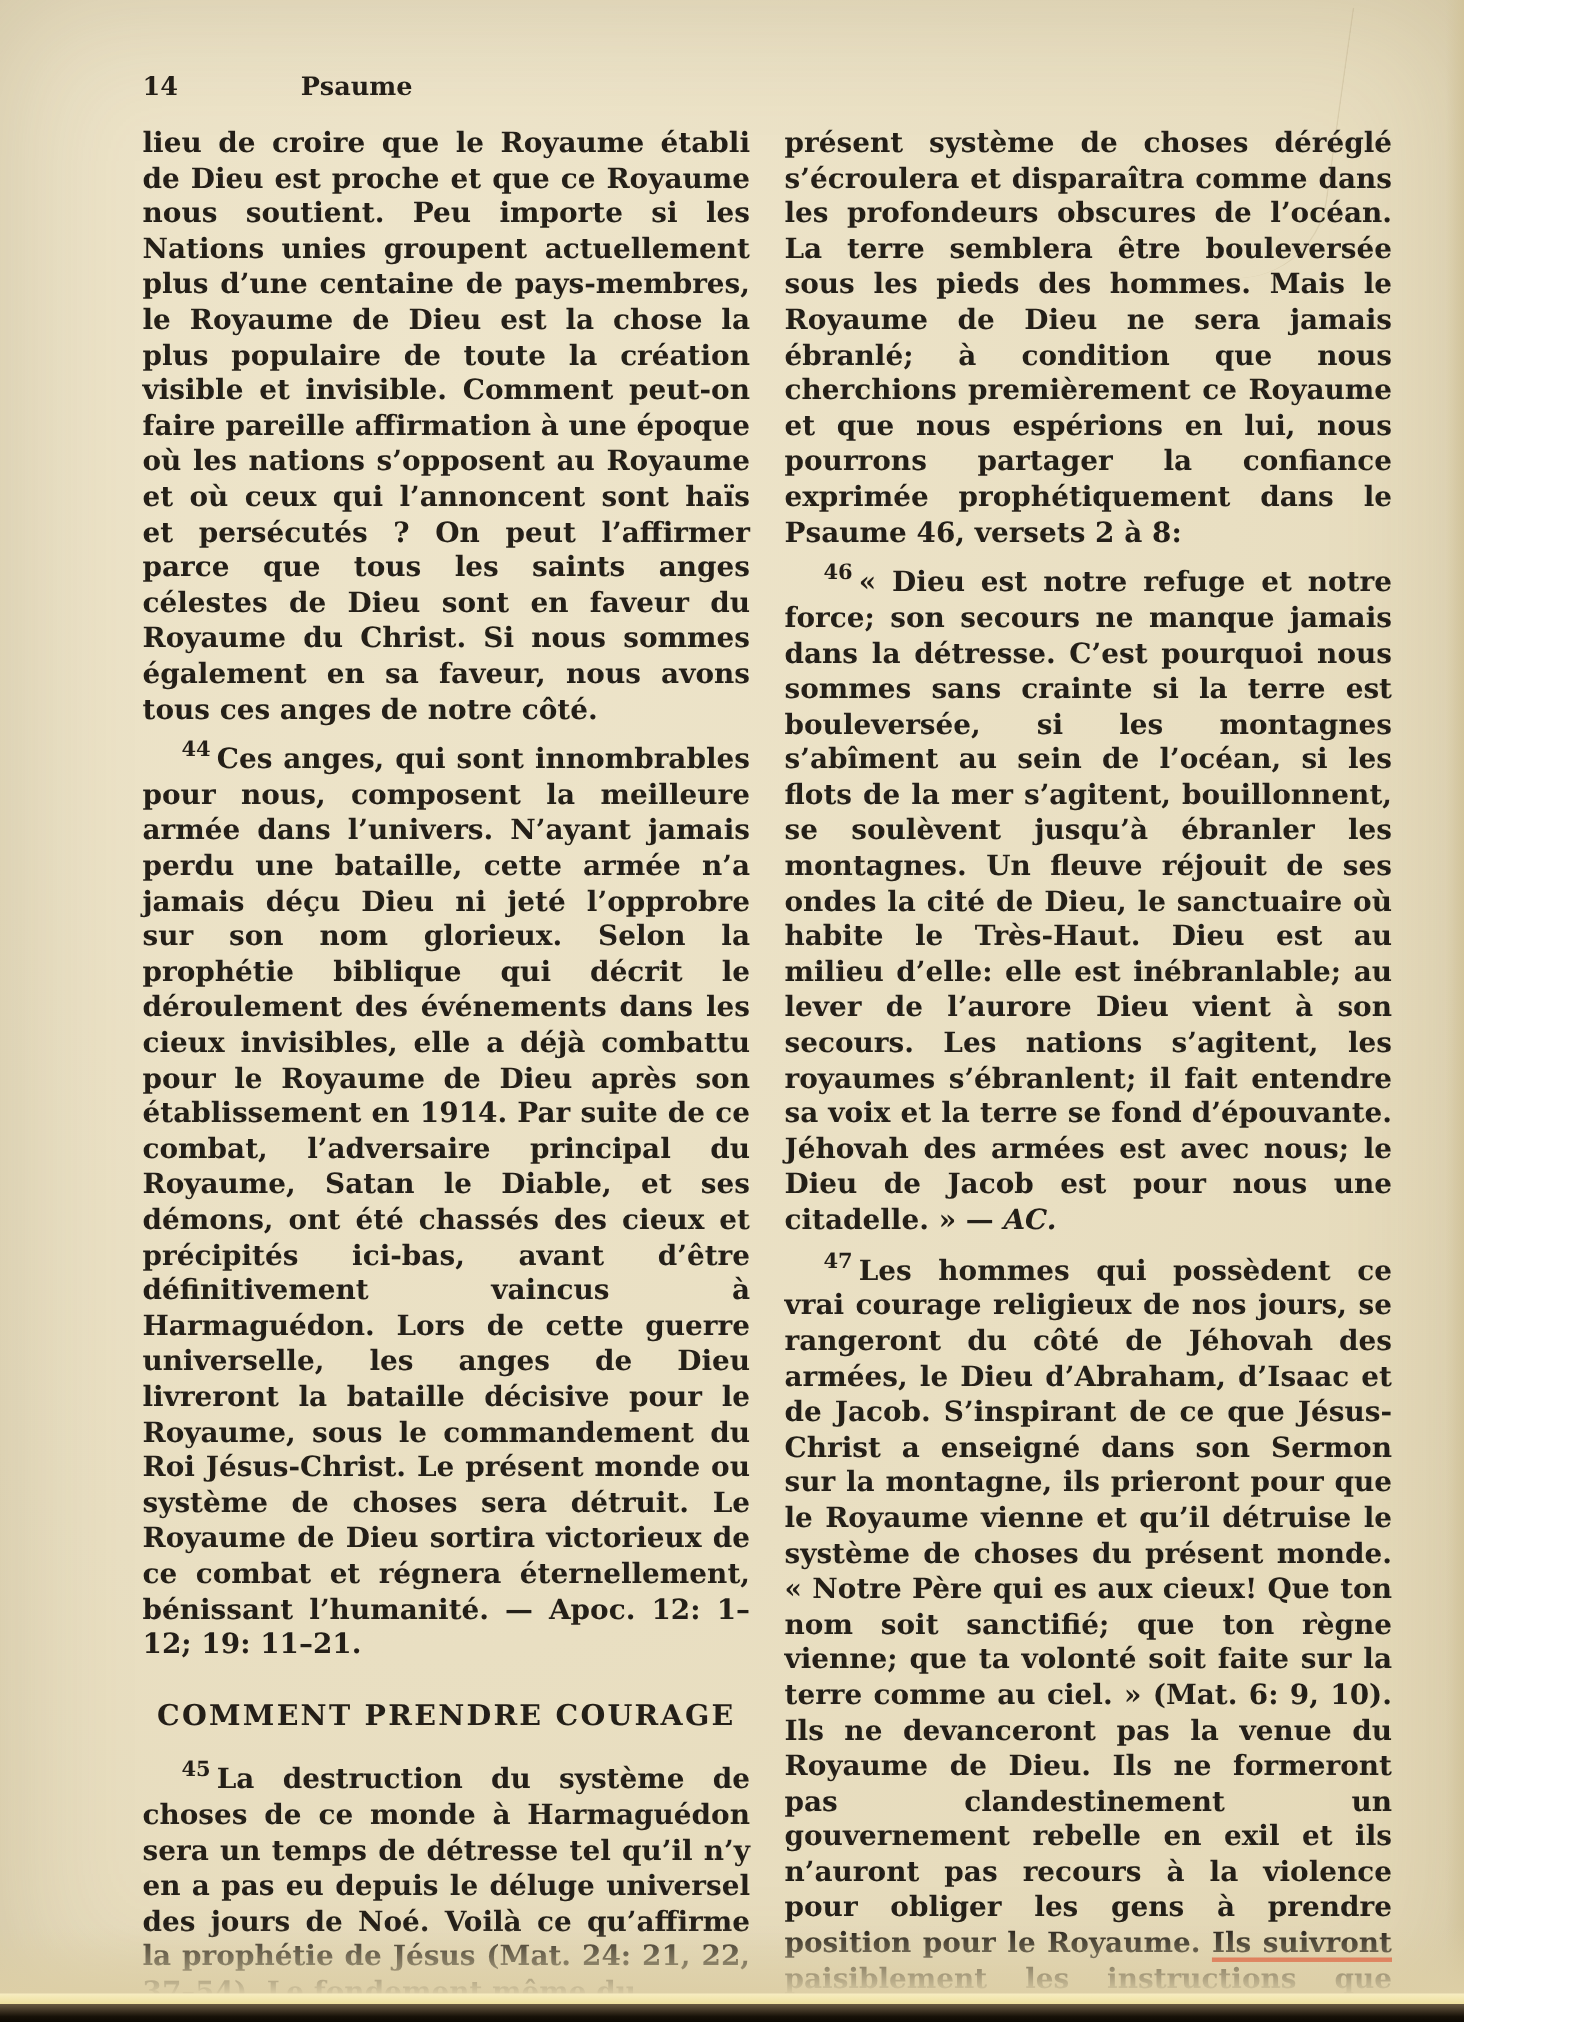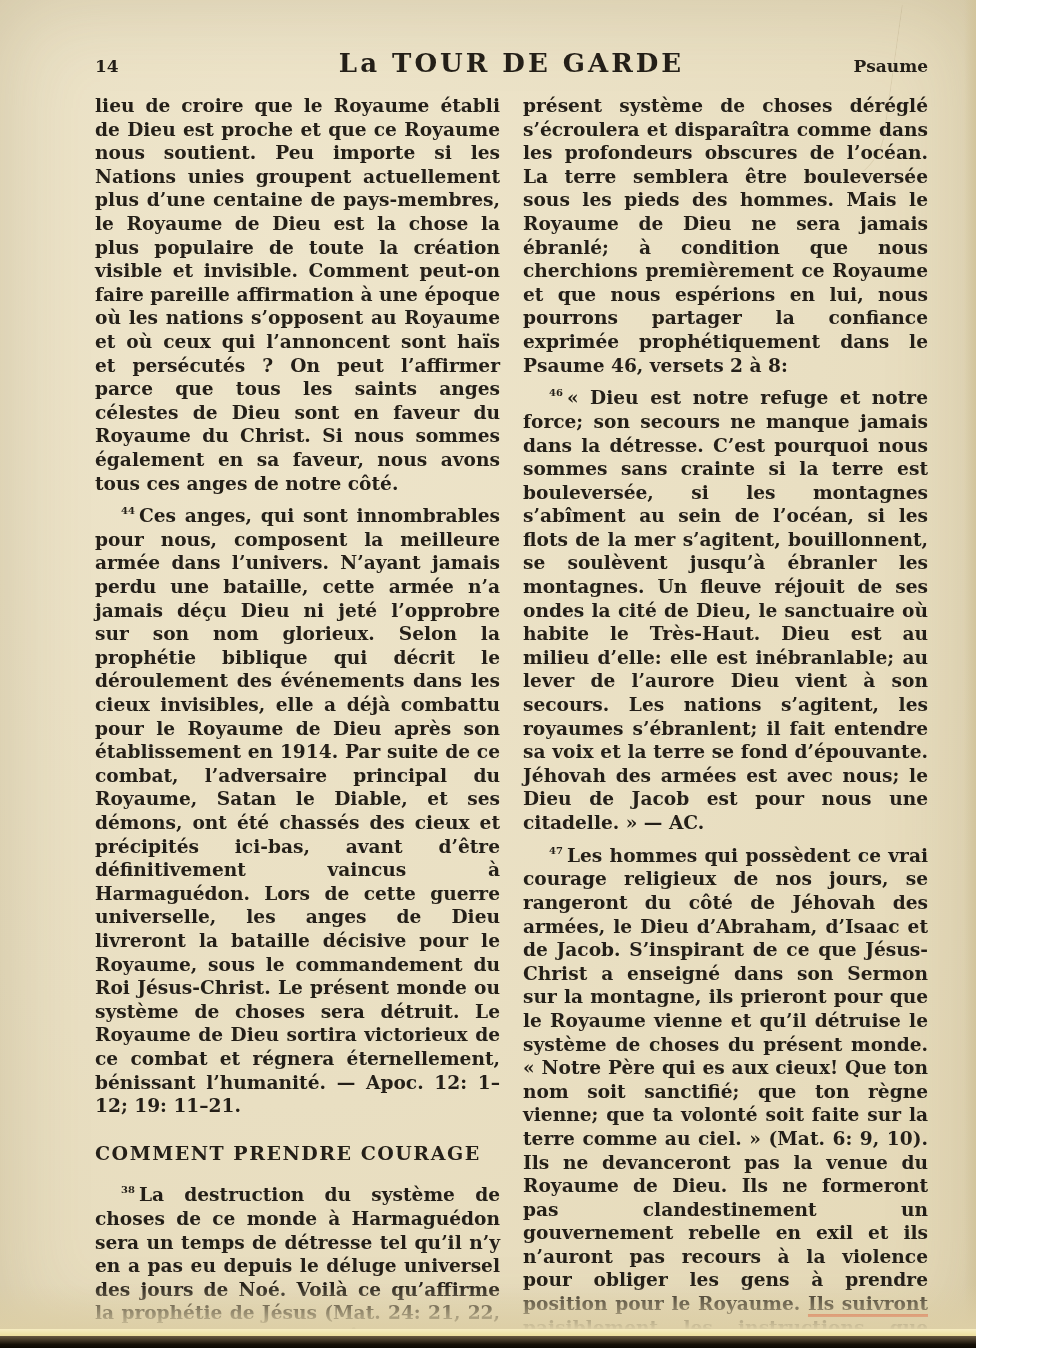"La TOUR DE GARDE" div.title { html: <div>La TOUR DE GARDE</div> -> none }
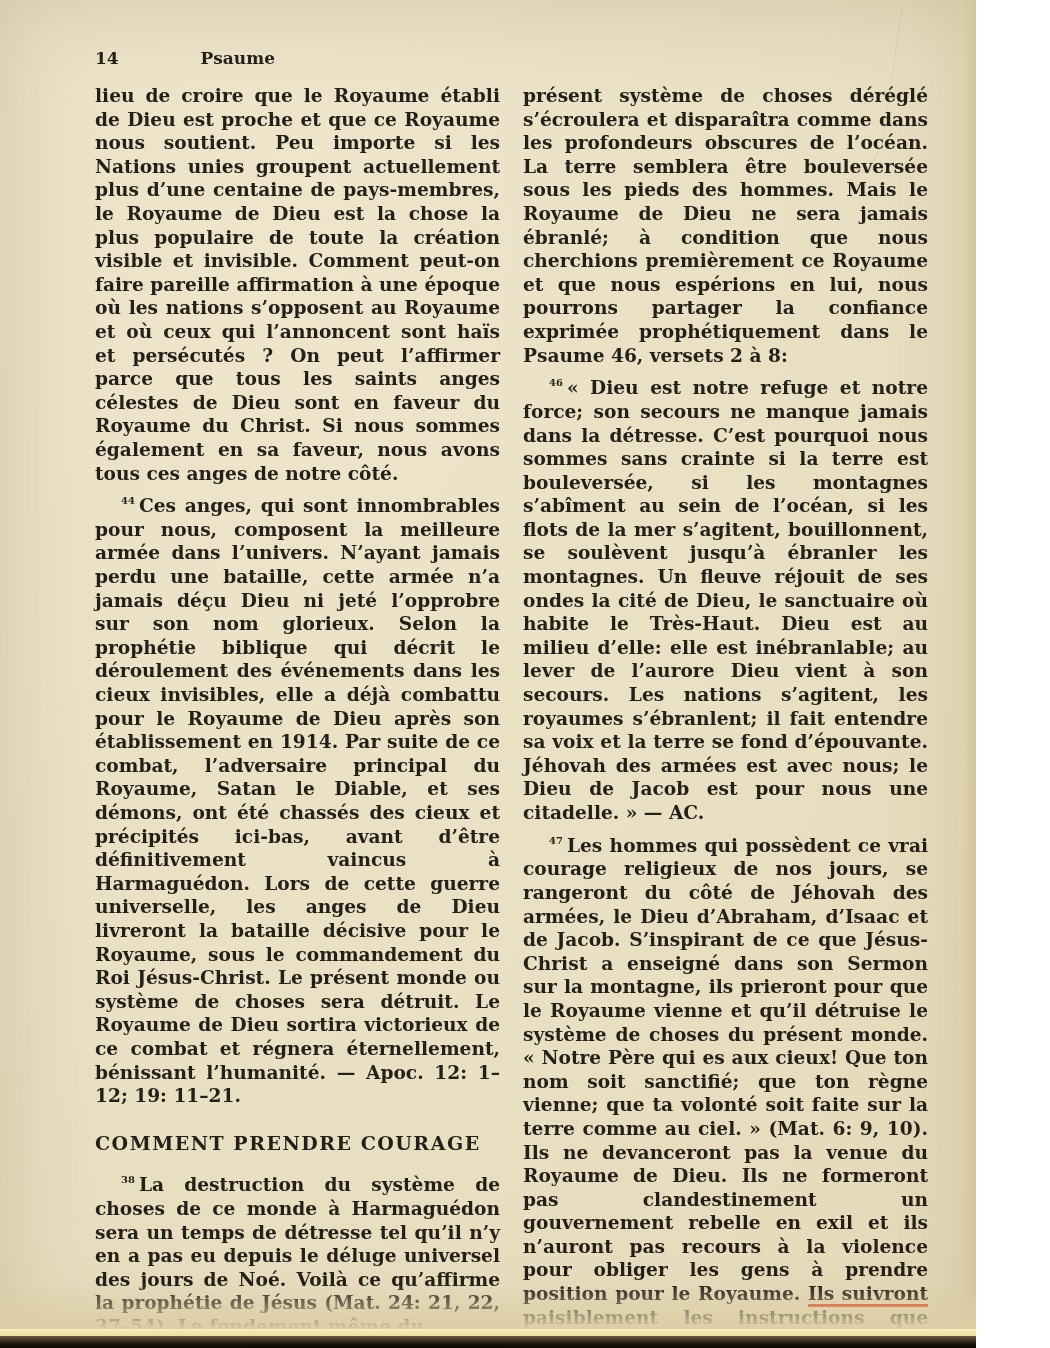"46" sup.vnum { font-size: 10px -> 14px }
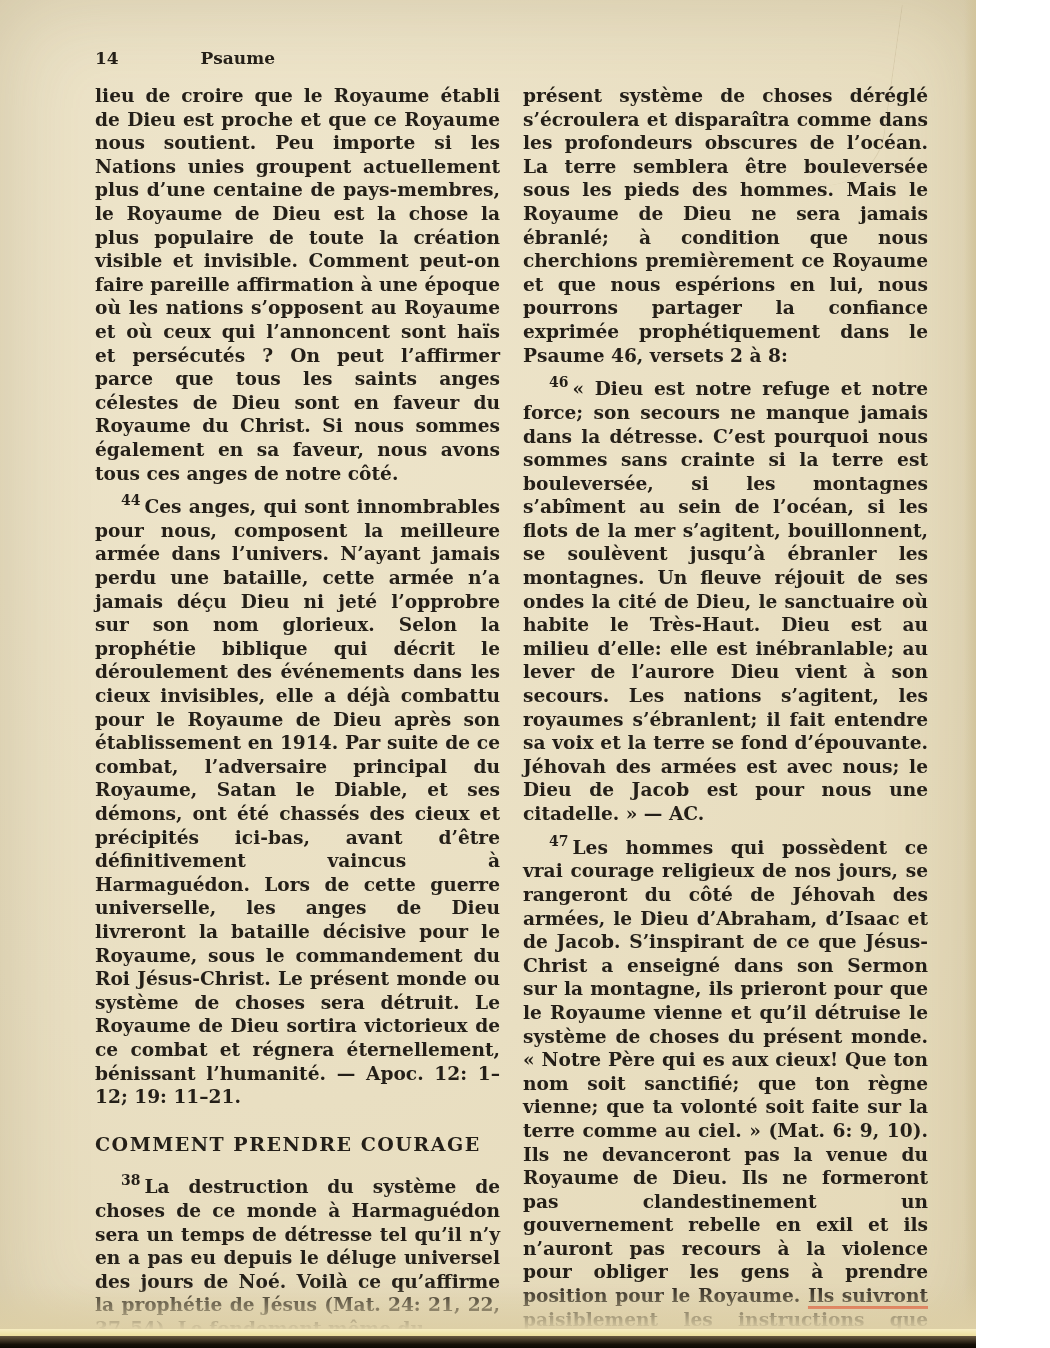"AC." .quote-source { font-style: none -> italic }
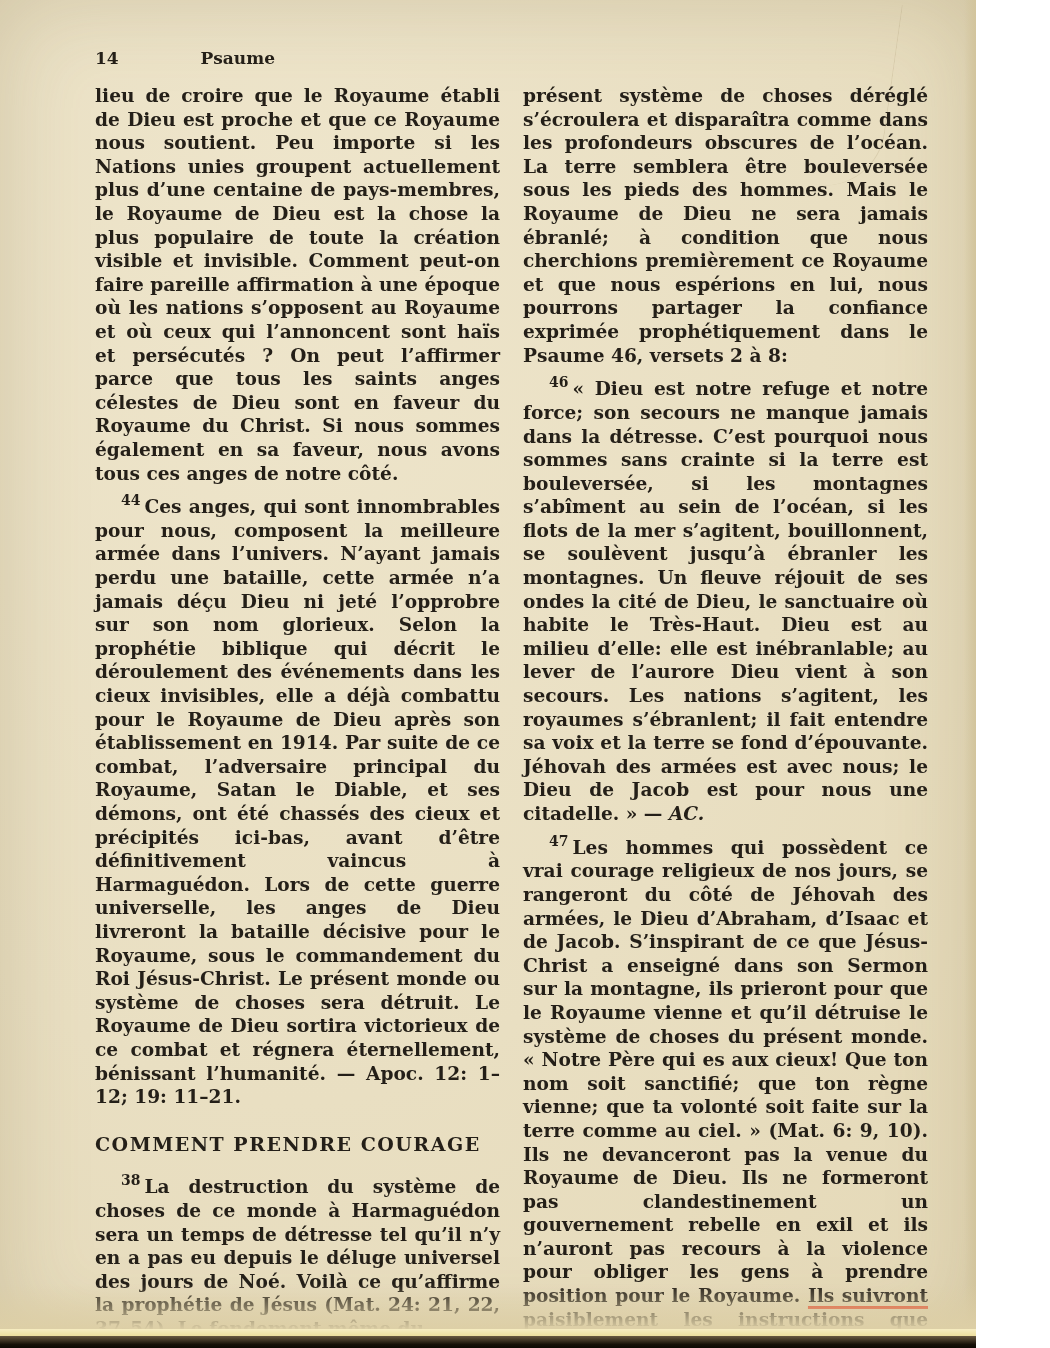"COMMENT PRENDRE COURAGE" .sect-heading { text-align: none -> center }
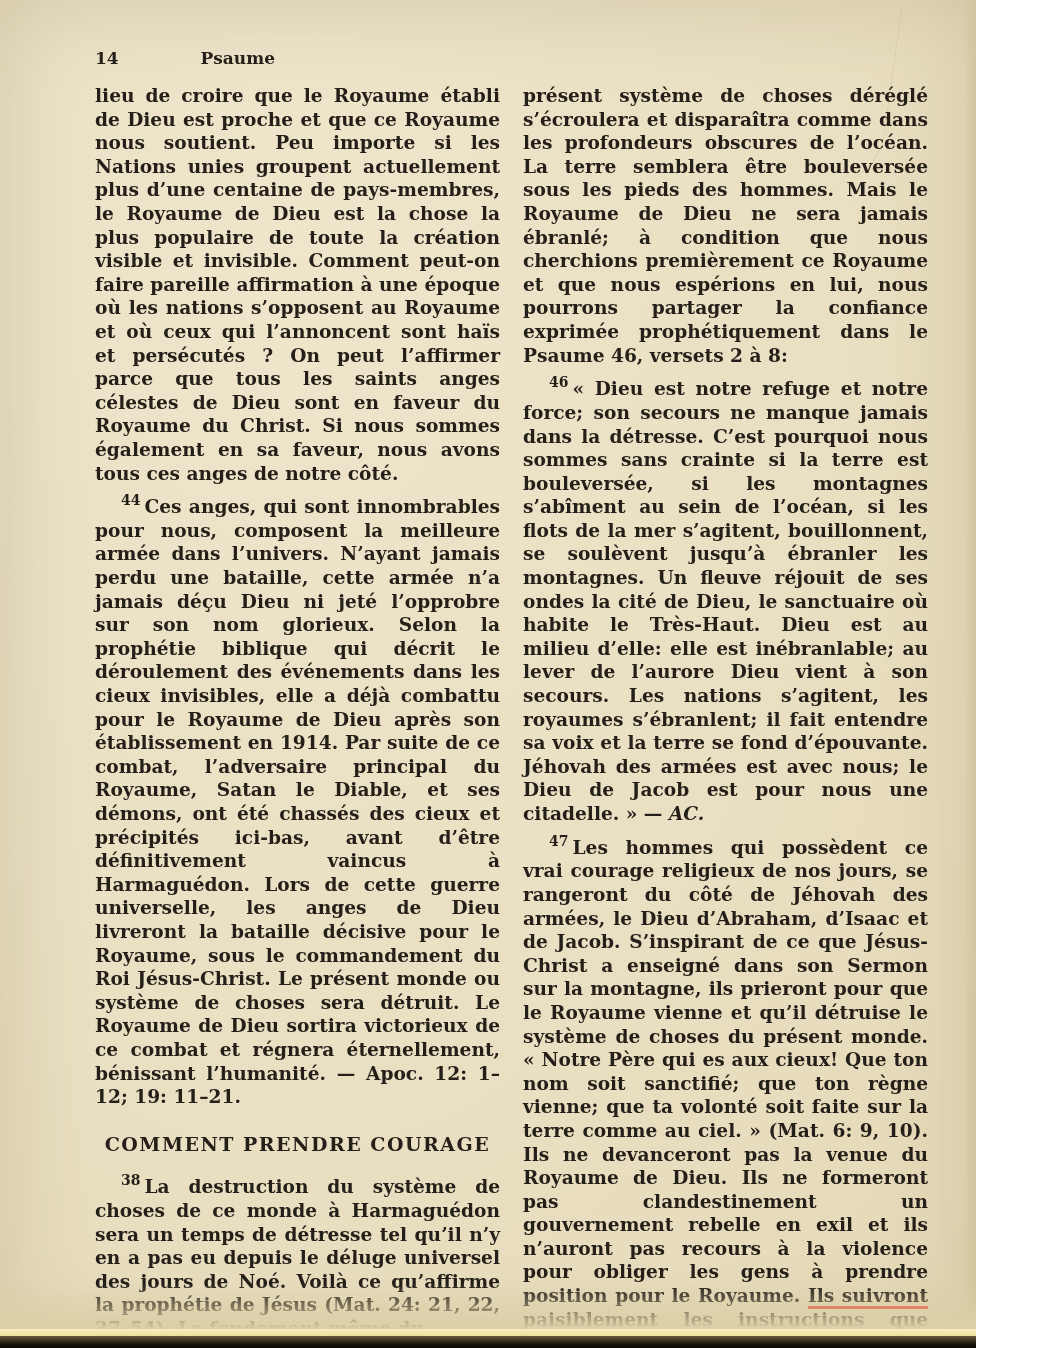"38" sup.vnum { text: 38 -> 45 }
